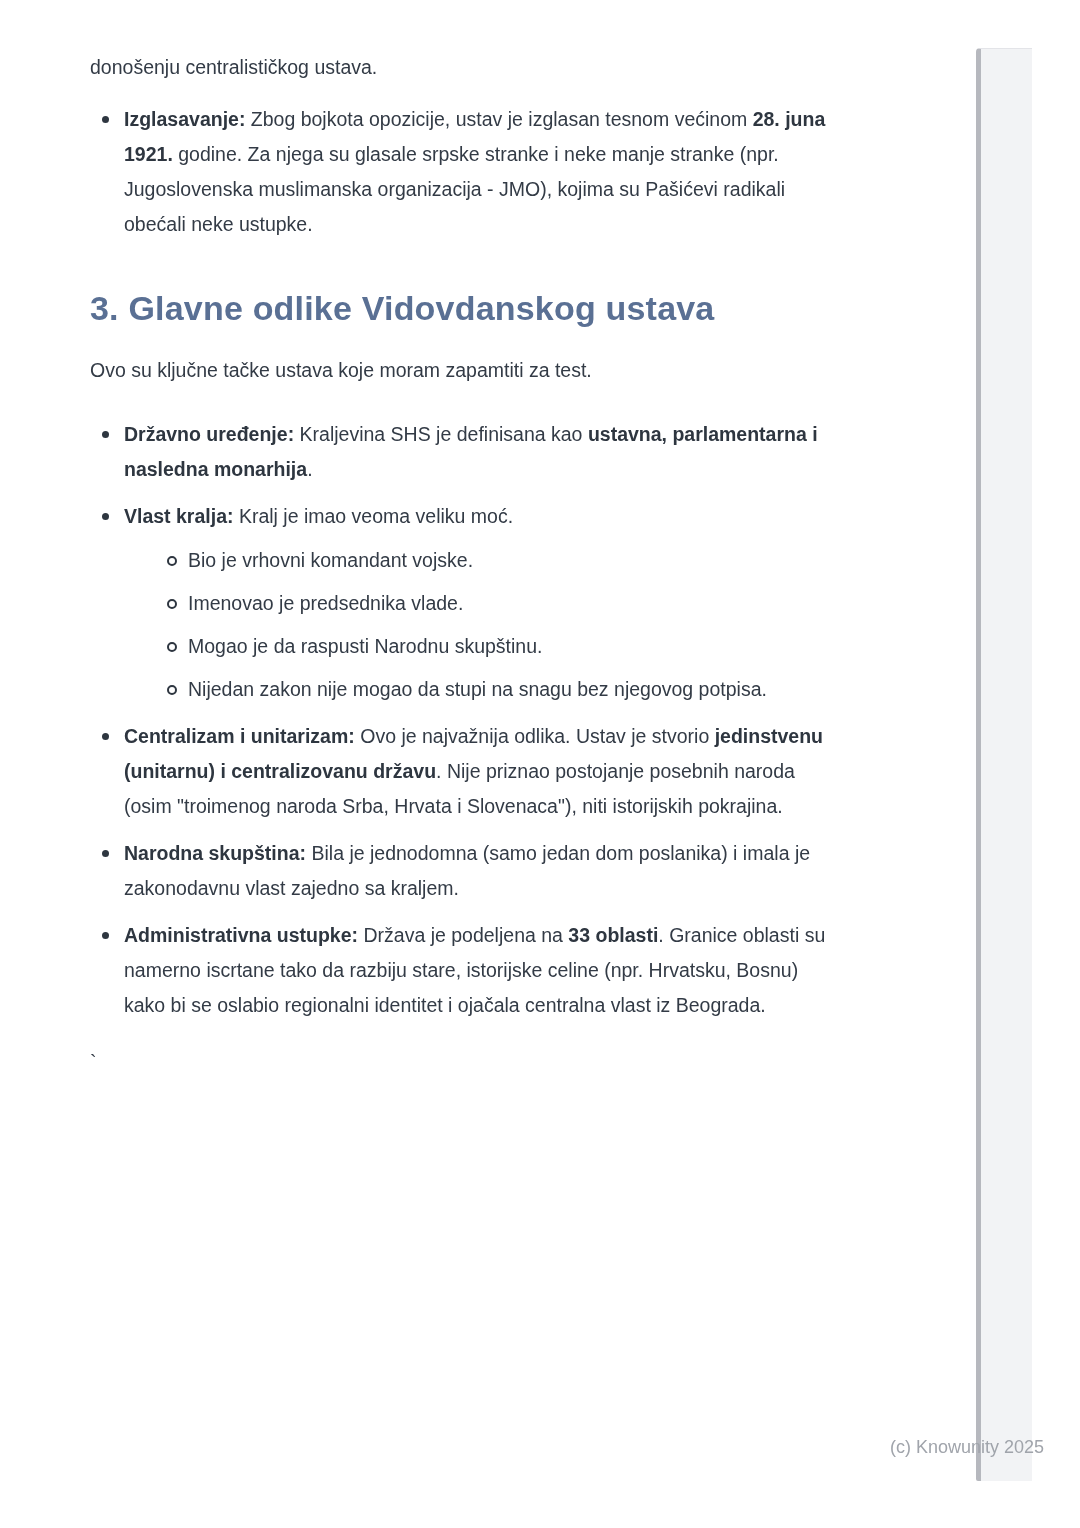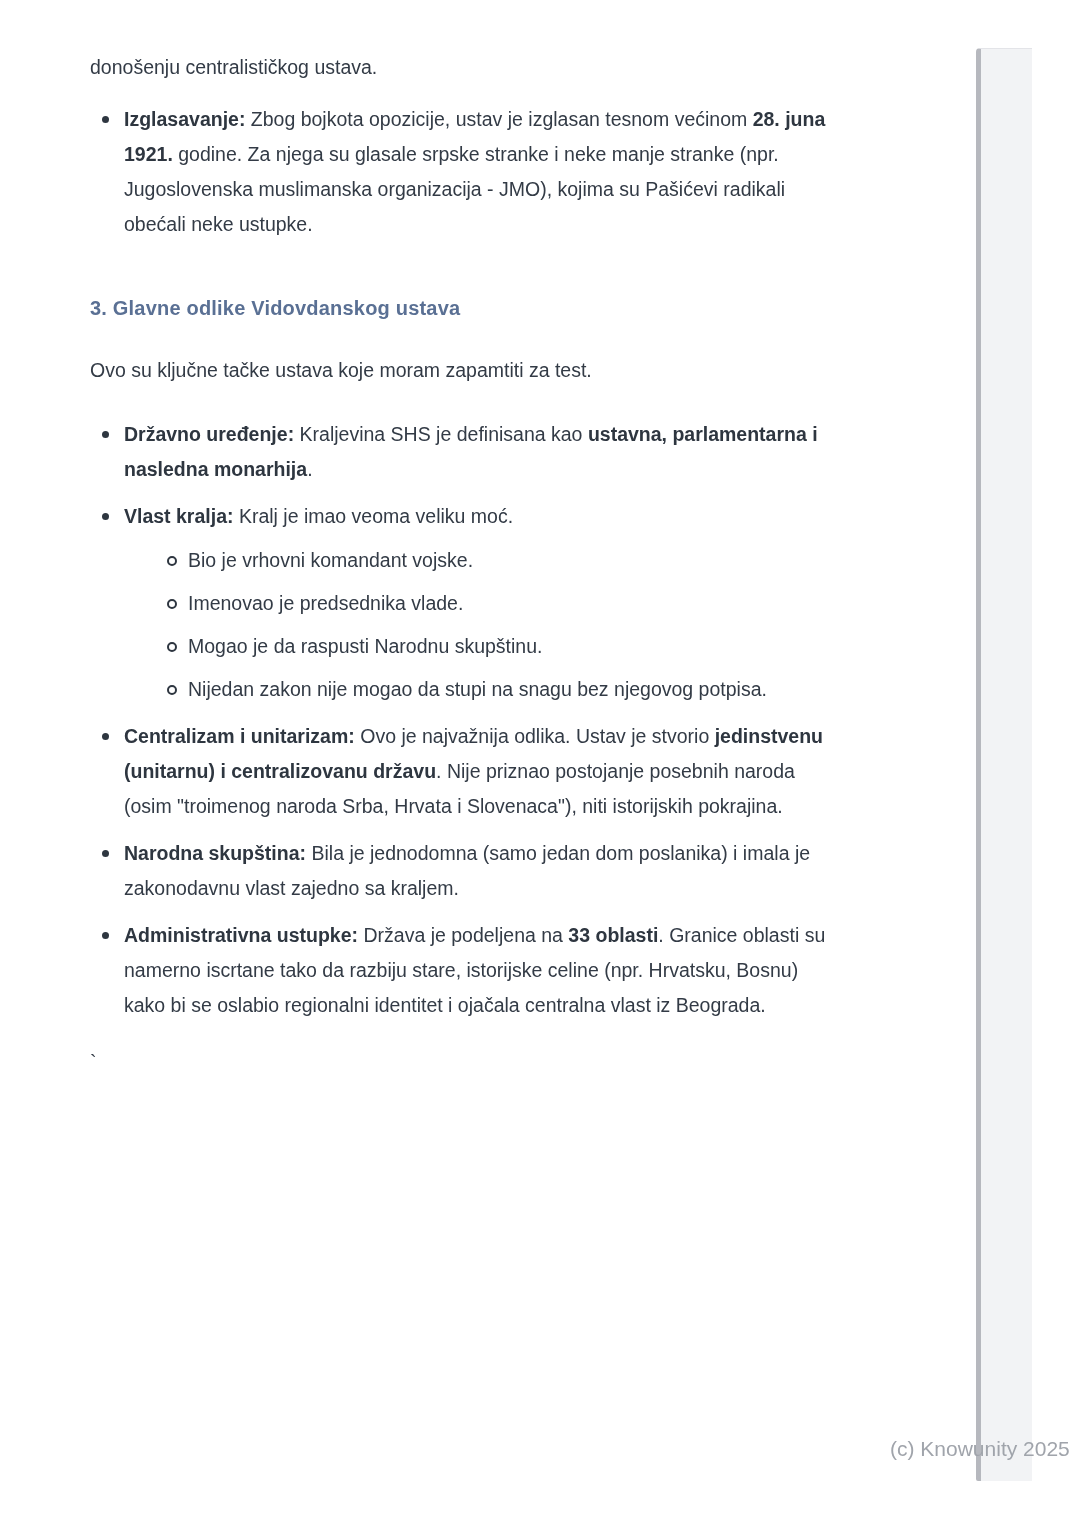"3. Glavne odlike Vidovdanskog ustava" h2.section-heading { font-size: 20px -> 34px }
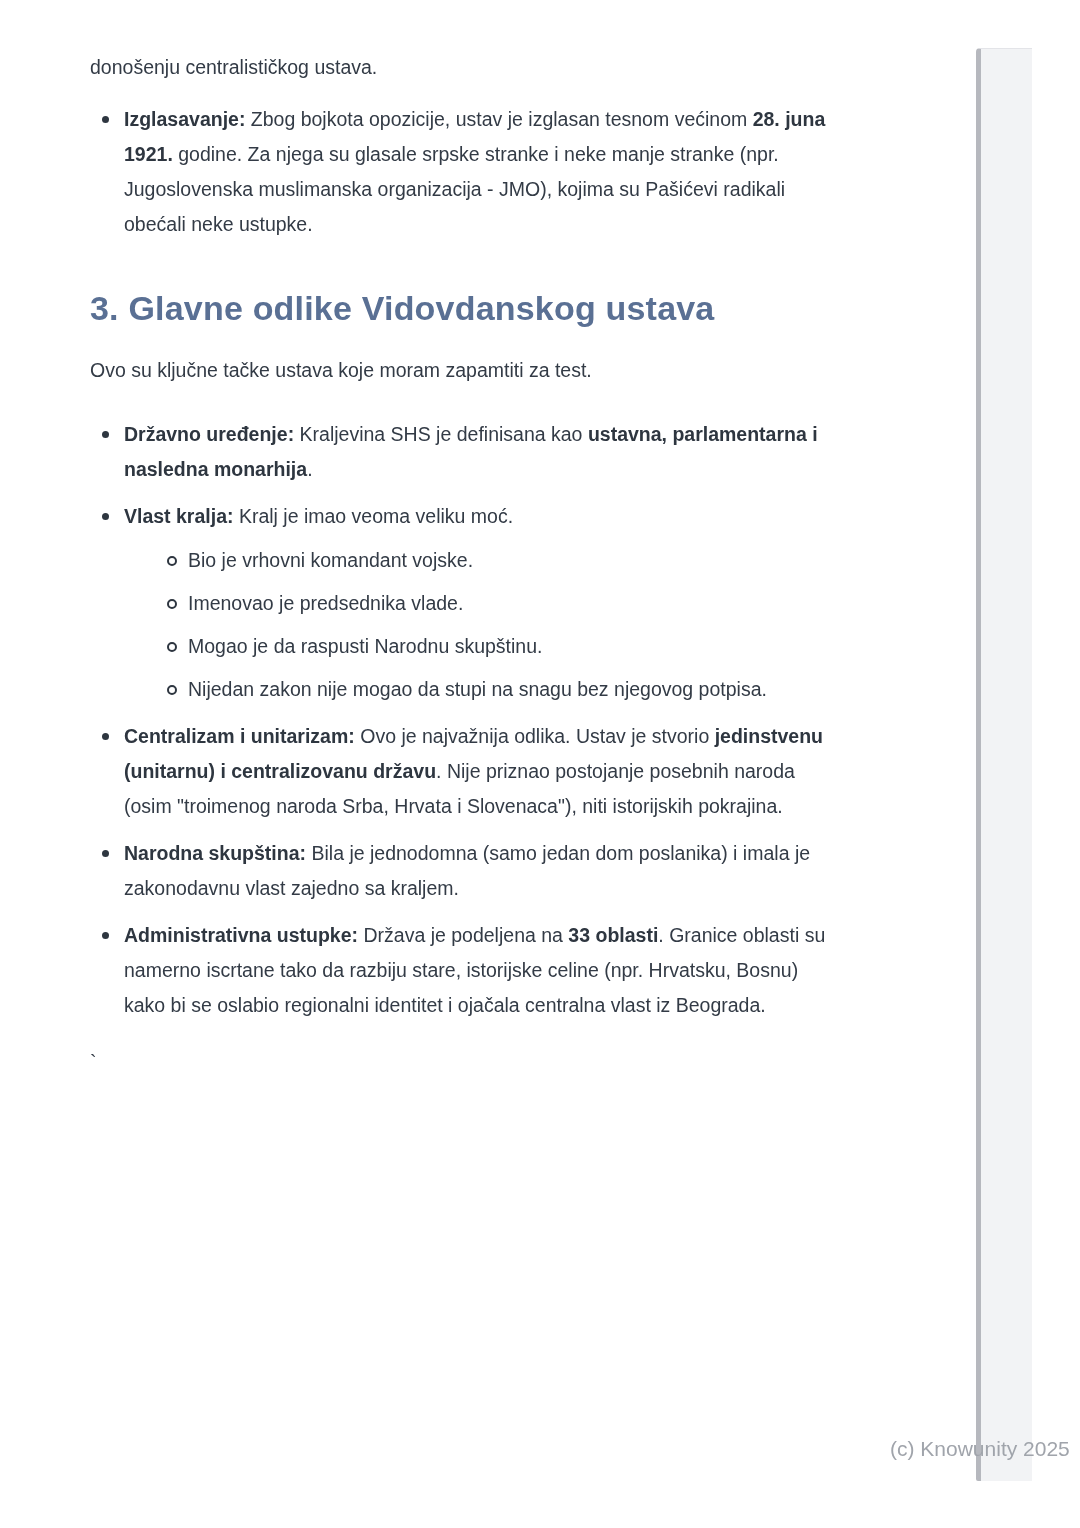"(c) Knowunity 2025" .footer { font-size: 21px -> 18px }
